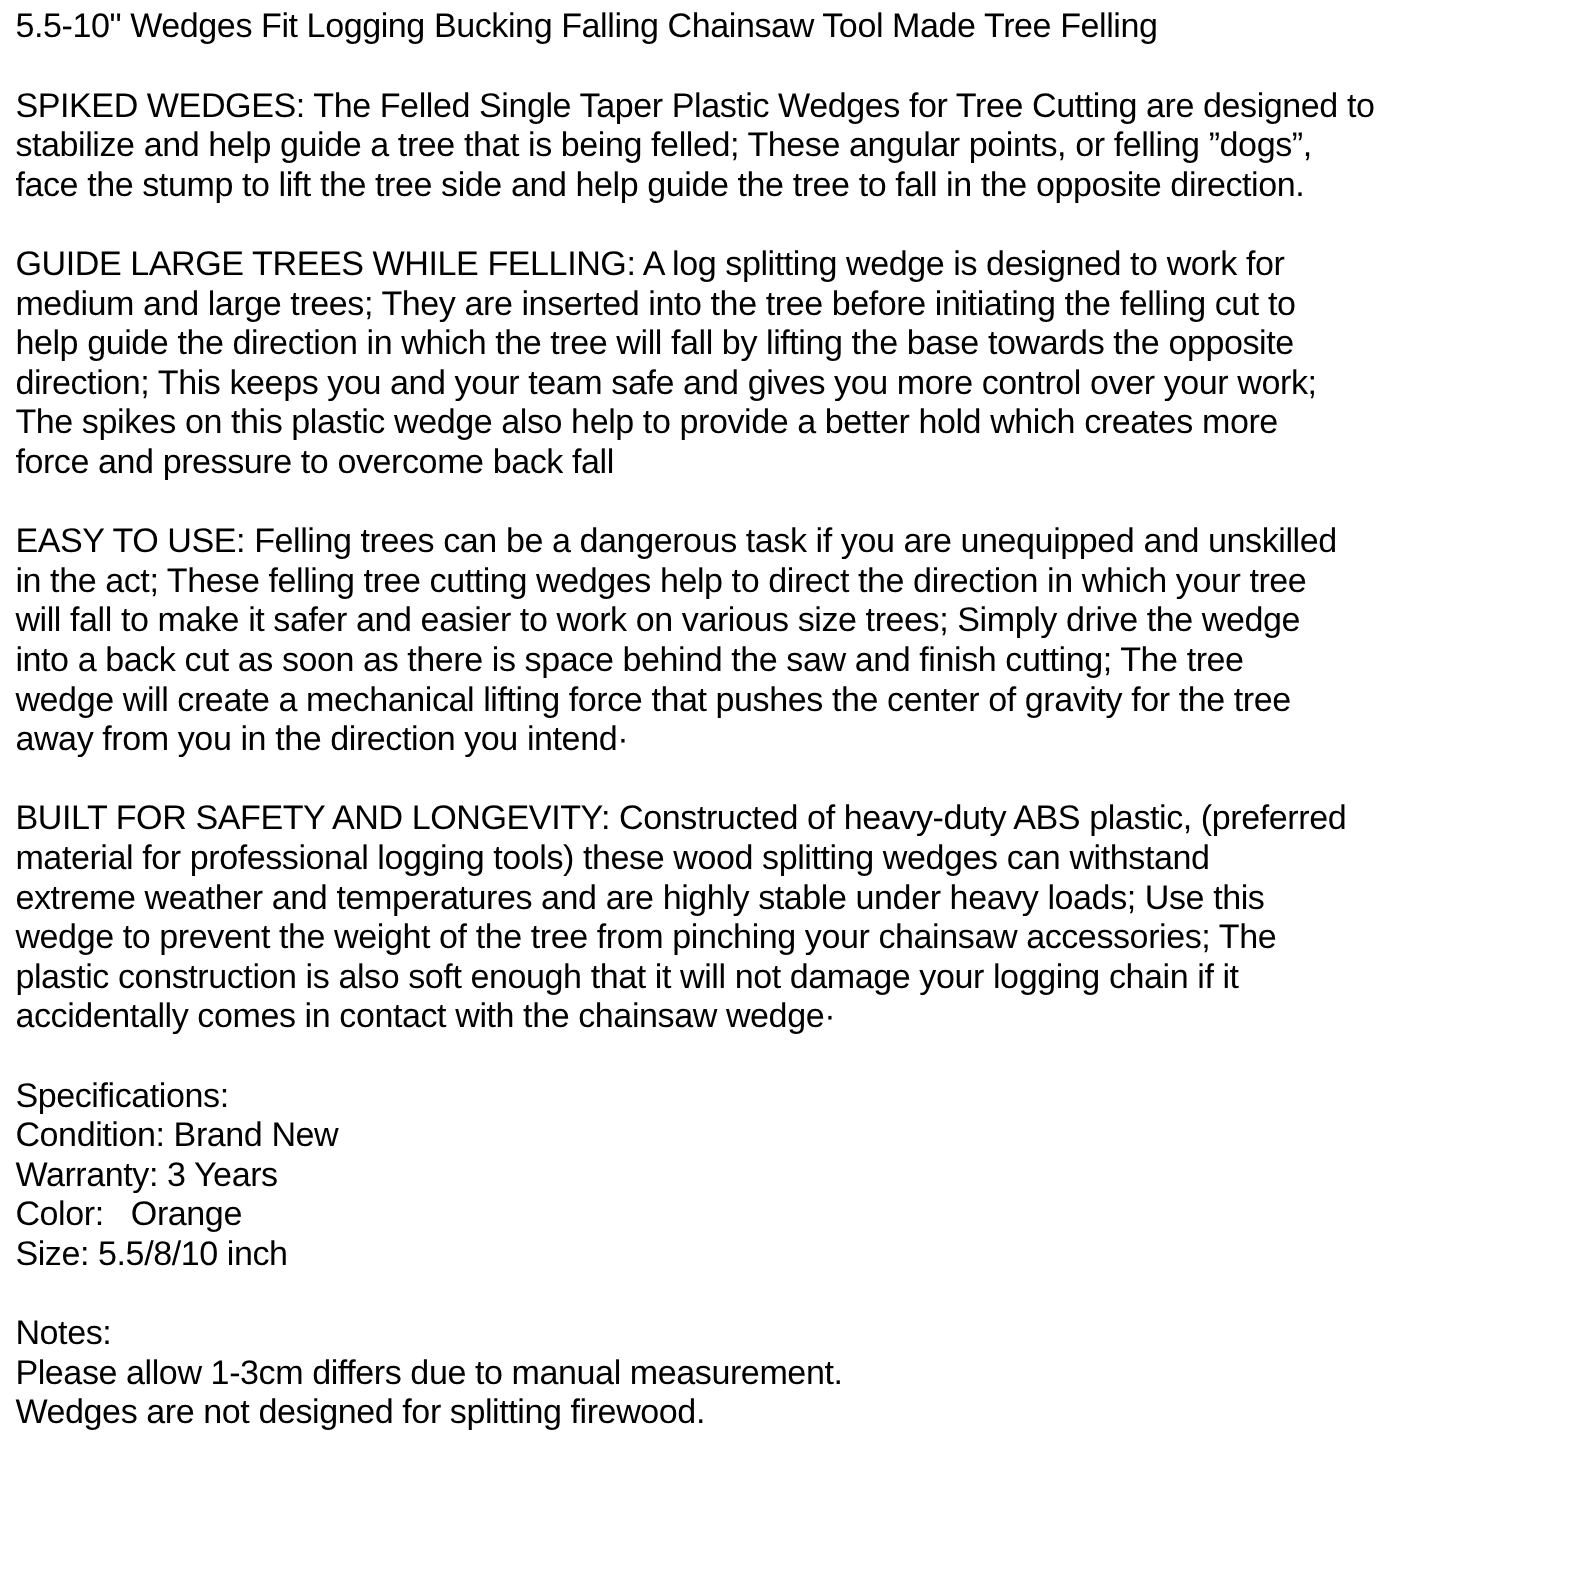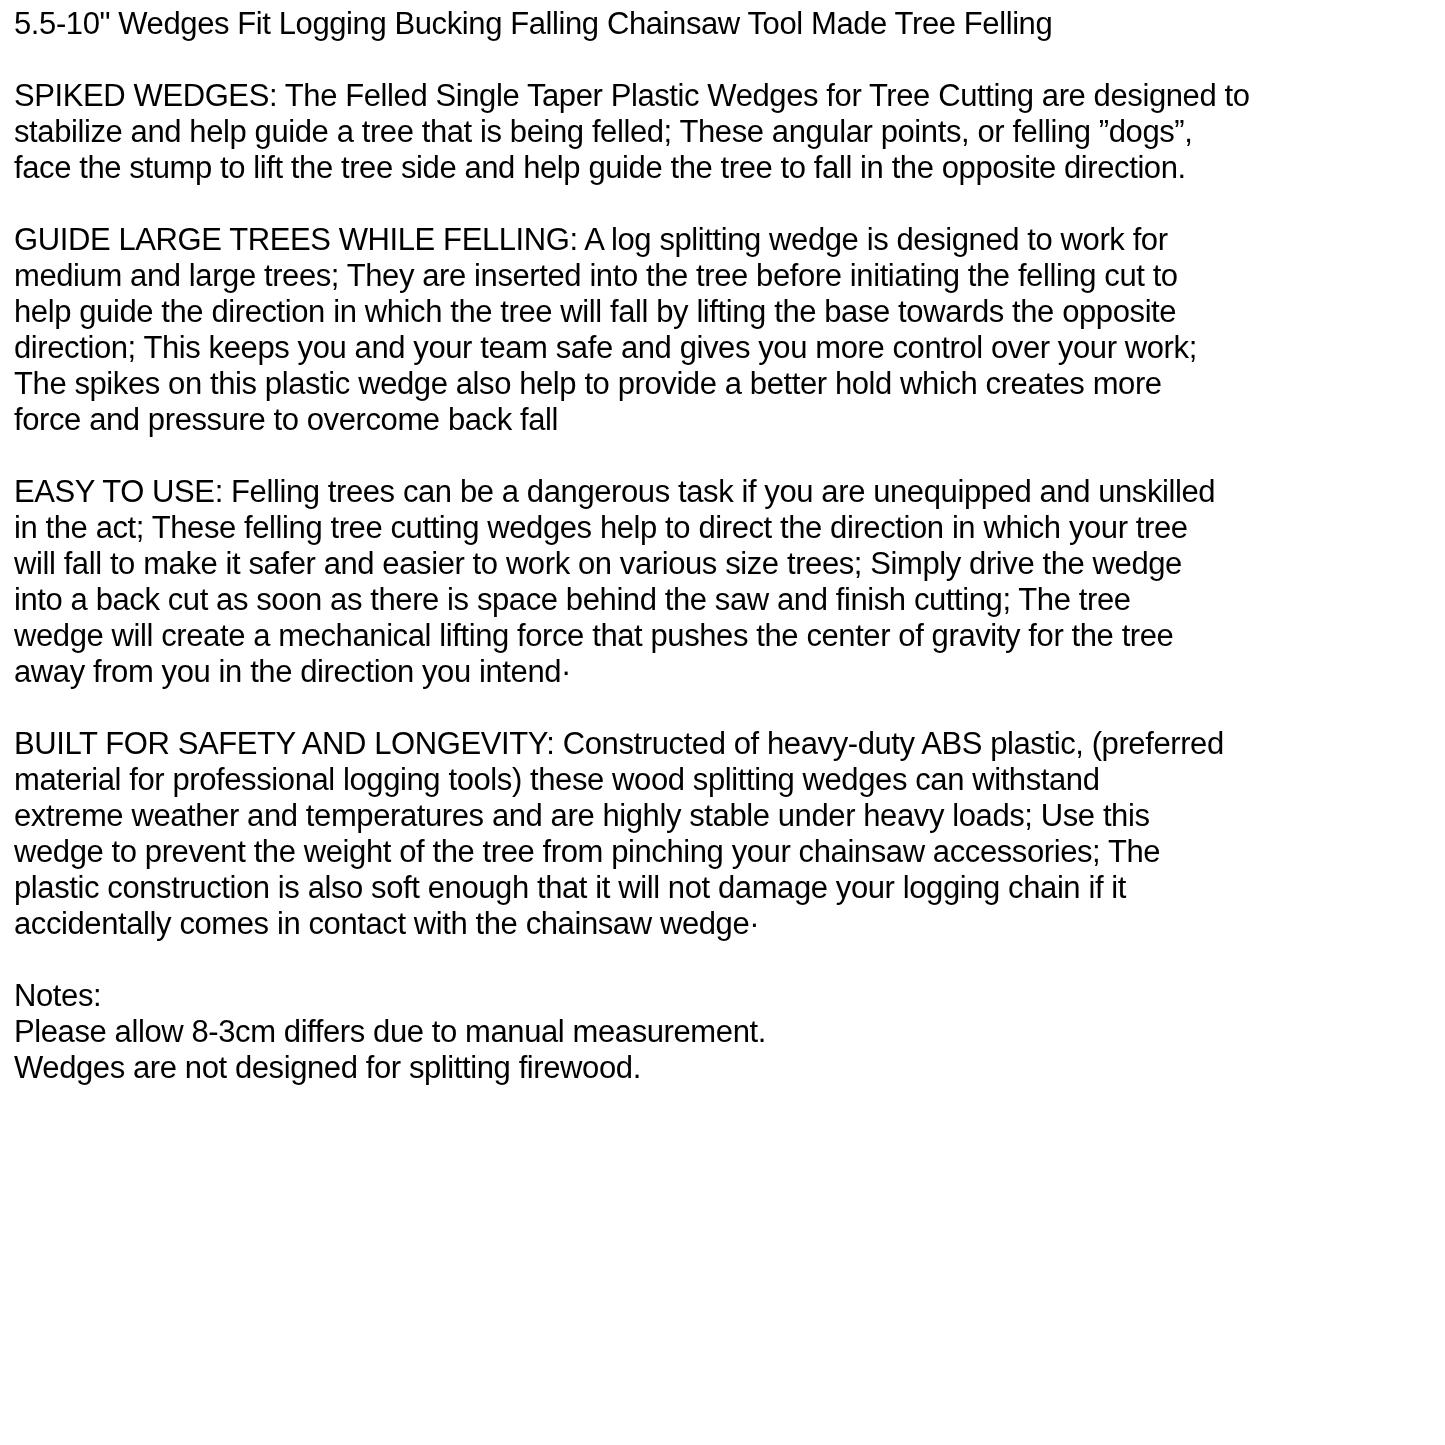"Specifications:" p.doc-para { html: none -> <p>Specifications: Condition: Brand New Warranty: 3 Years Color: Orange Size: 5.5/8/10 inch</p> }
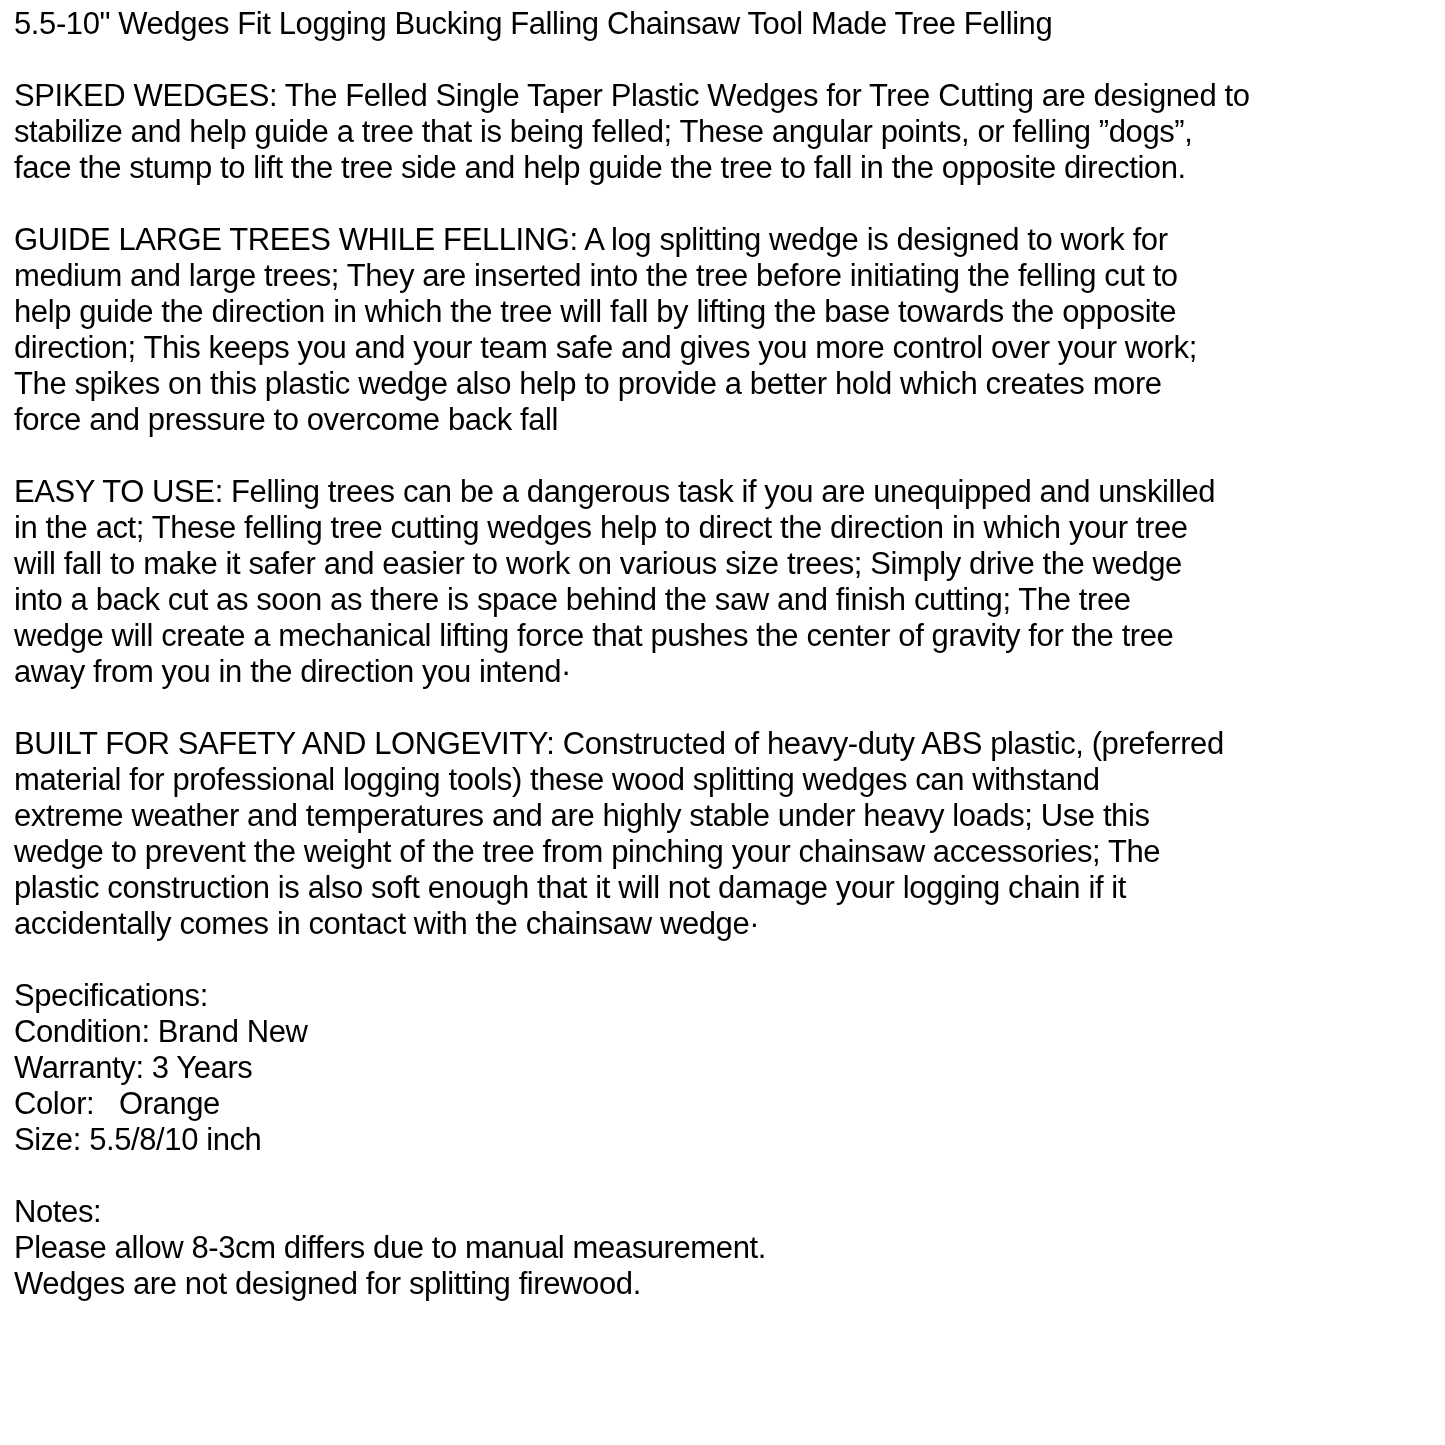"Notes:" p.doc-para { text: 8-3cm -> 1-3cm }
